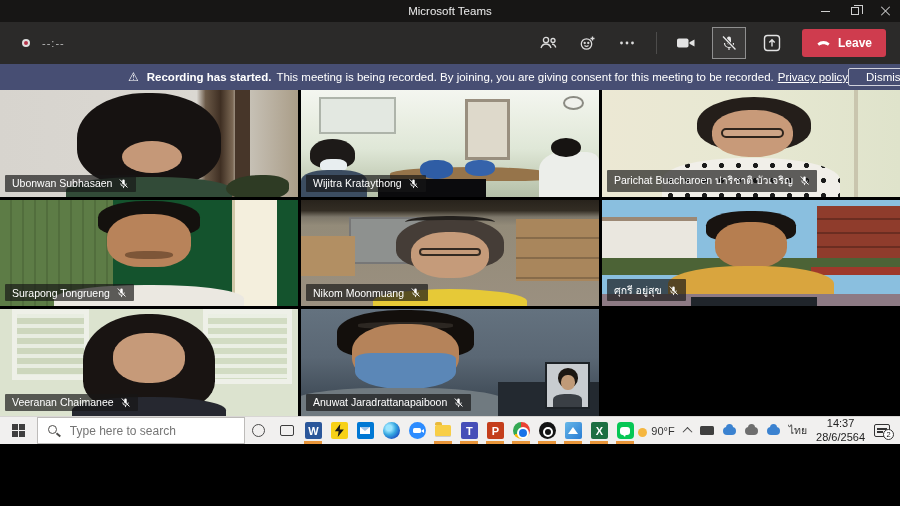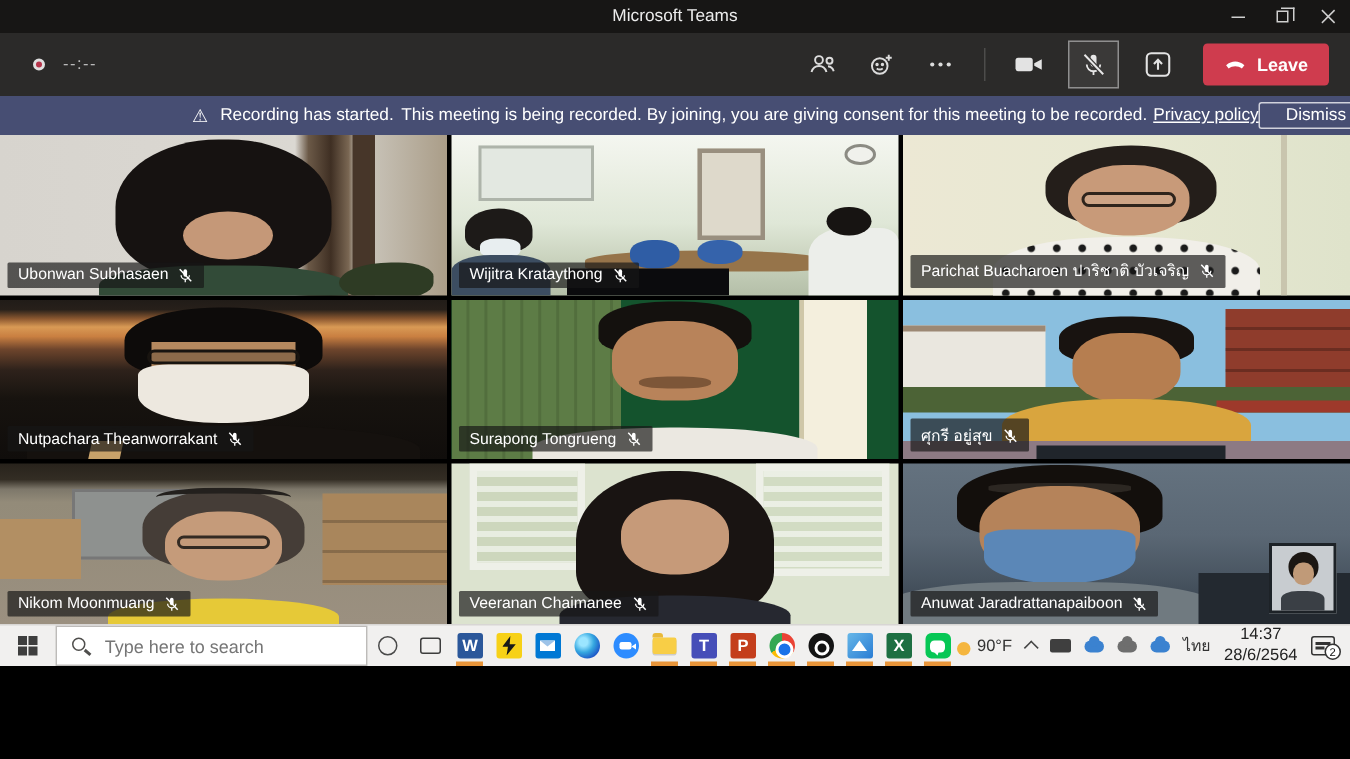"Recording has started." .bn-title { font-weight: 400 -> 700 }
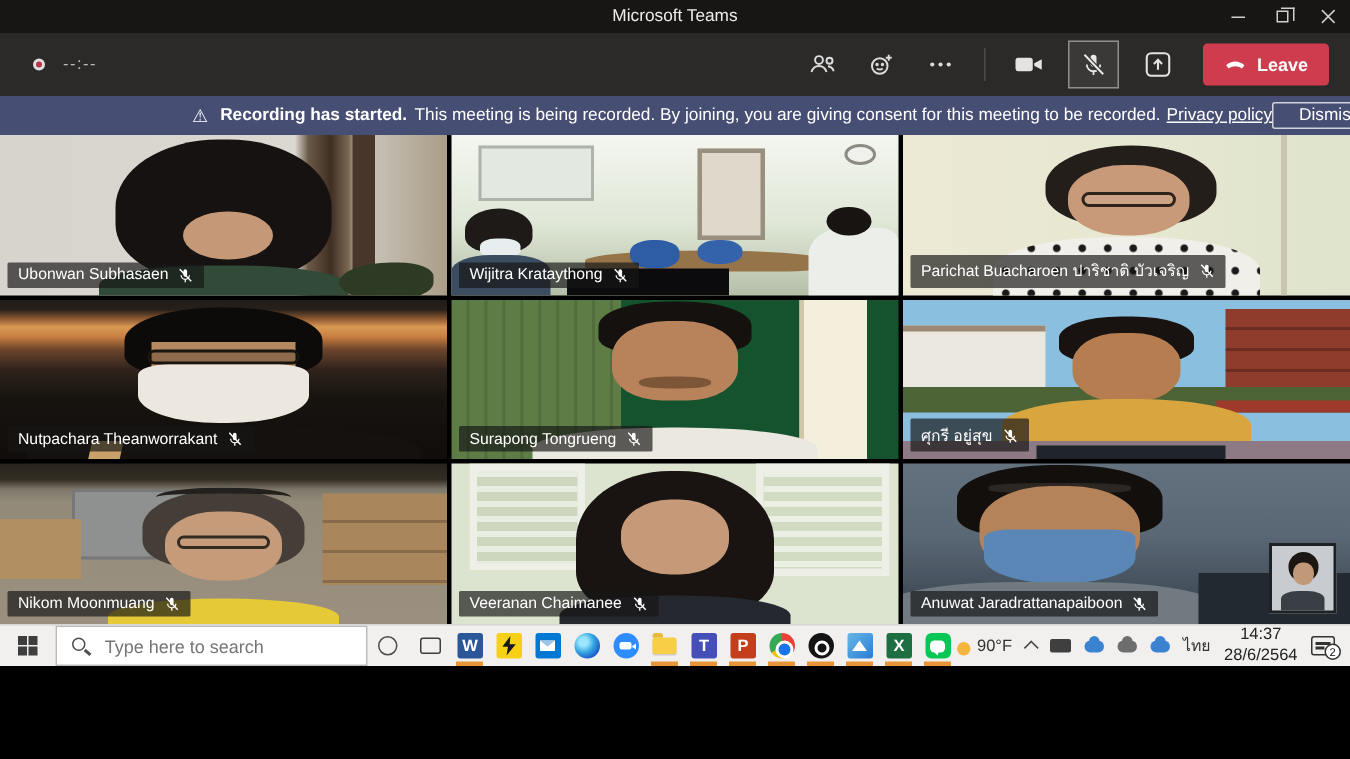"Nutpachara Theanworrakant" div.tile { html: <div> <div></div> <div></div> <div></div> <div></div> <div></div> <div></div> <div> <span>Nutpachara Theanworrakant</span> <svg> <rect></rect> <path></path> <line></line> <line></line> </svg> </div> </div> -> none }
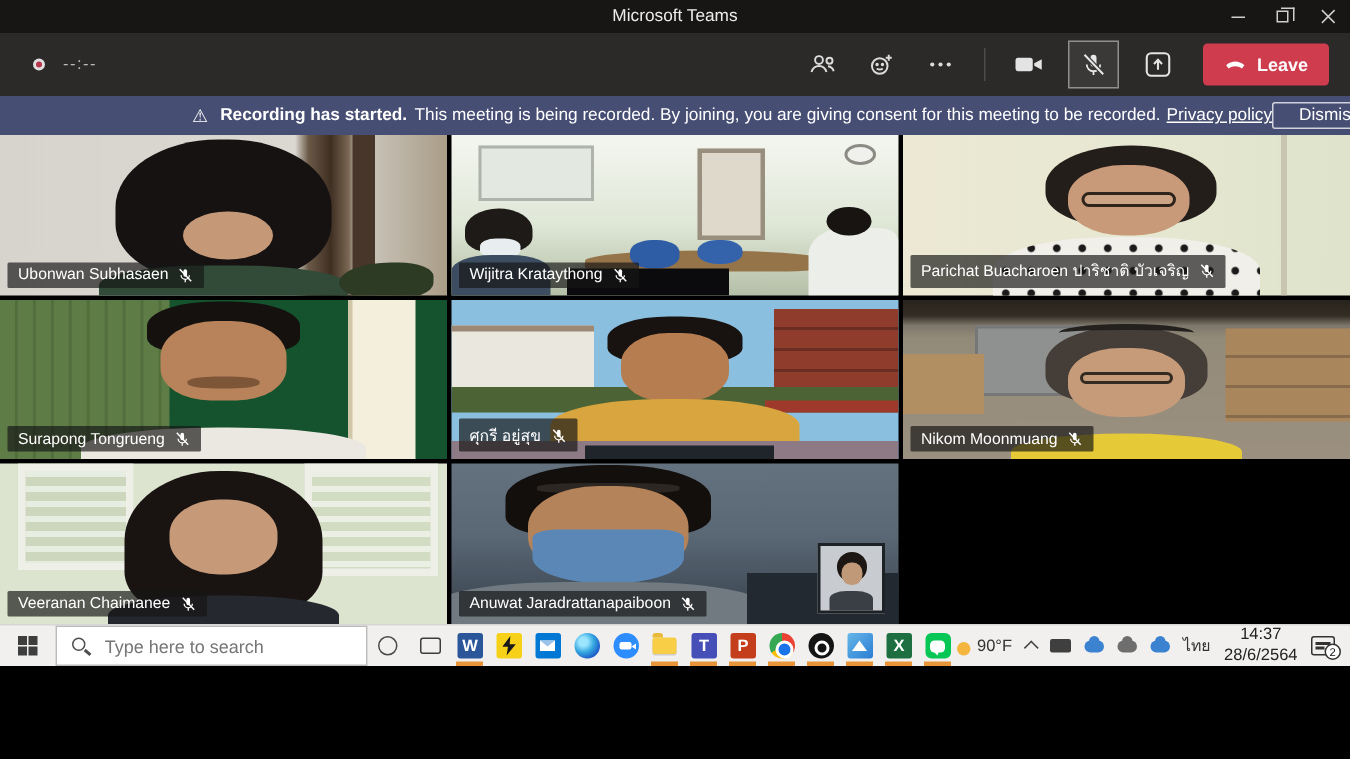"ศุกรี อยู่สุข" div.tile { order: before "Nikom Moonmuang" -> after "Nikom Moonmuang" }
